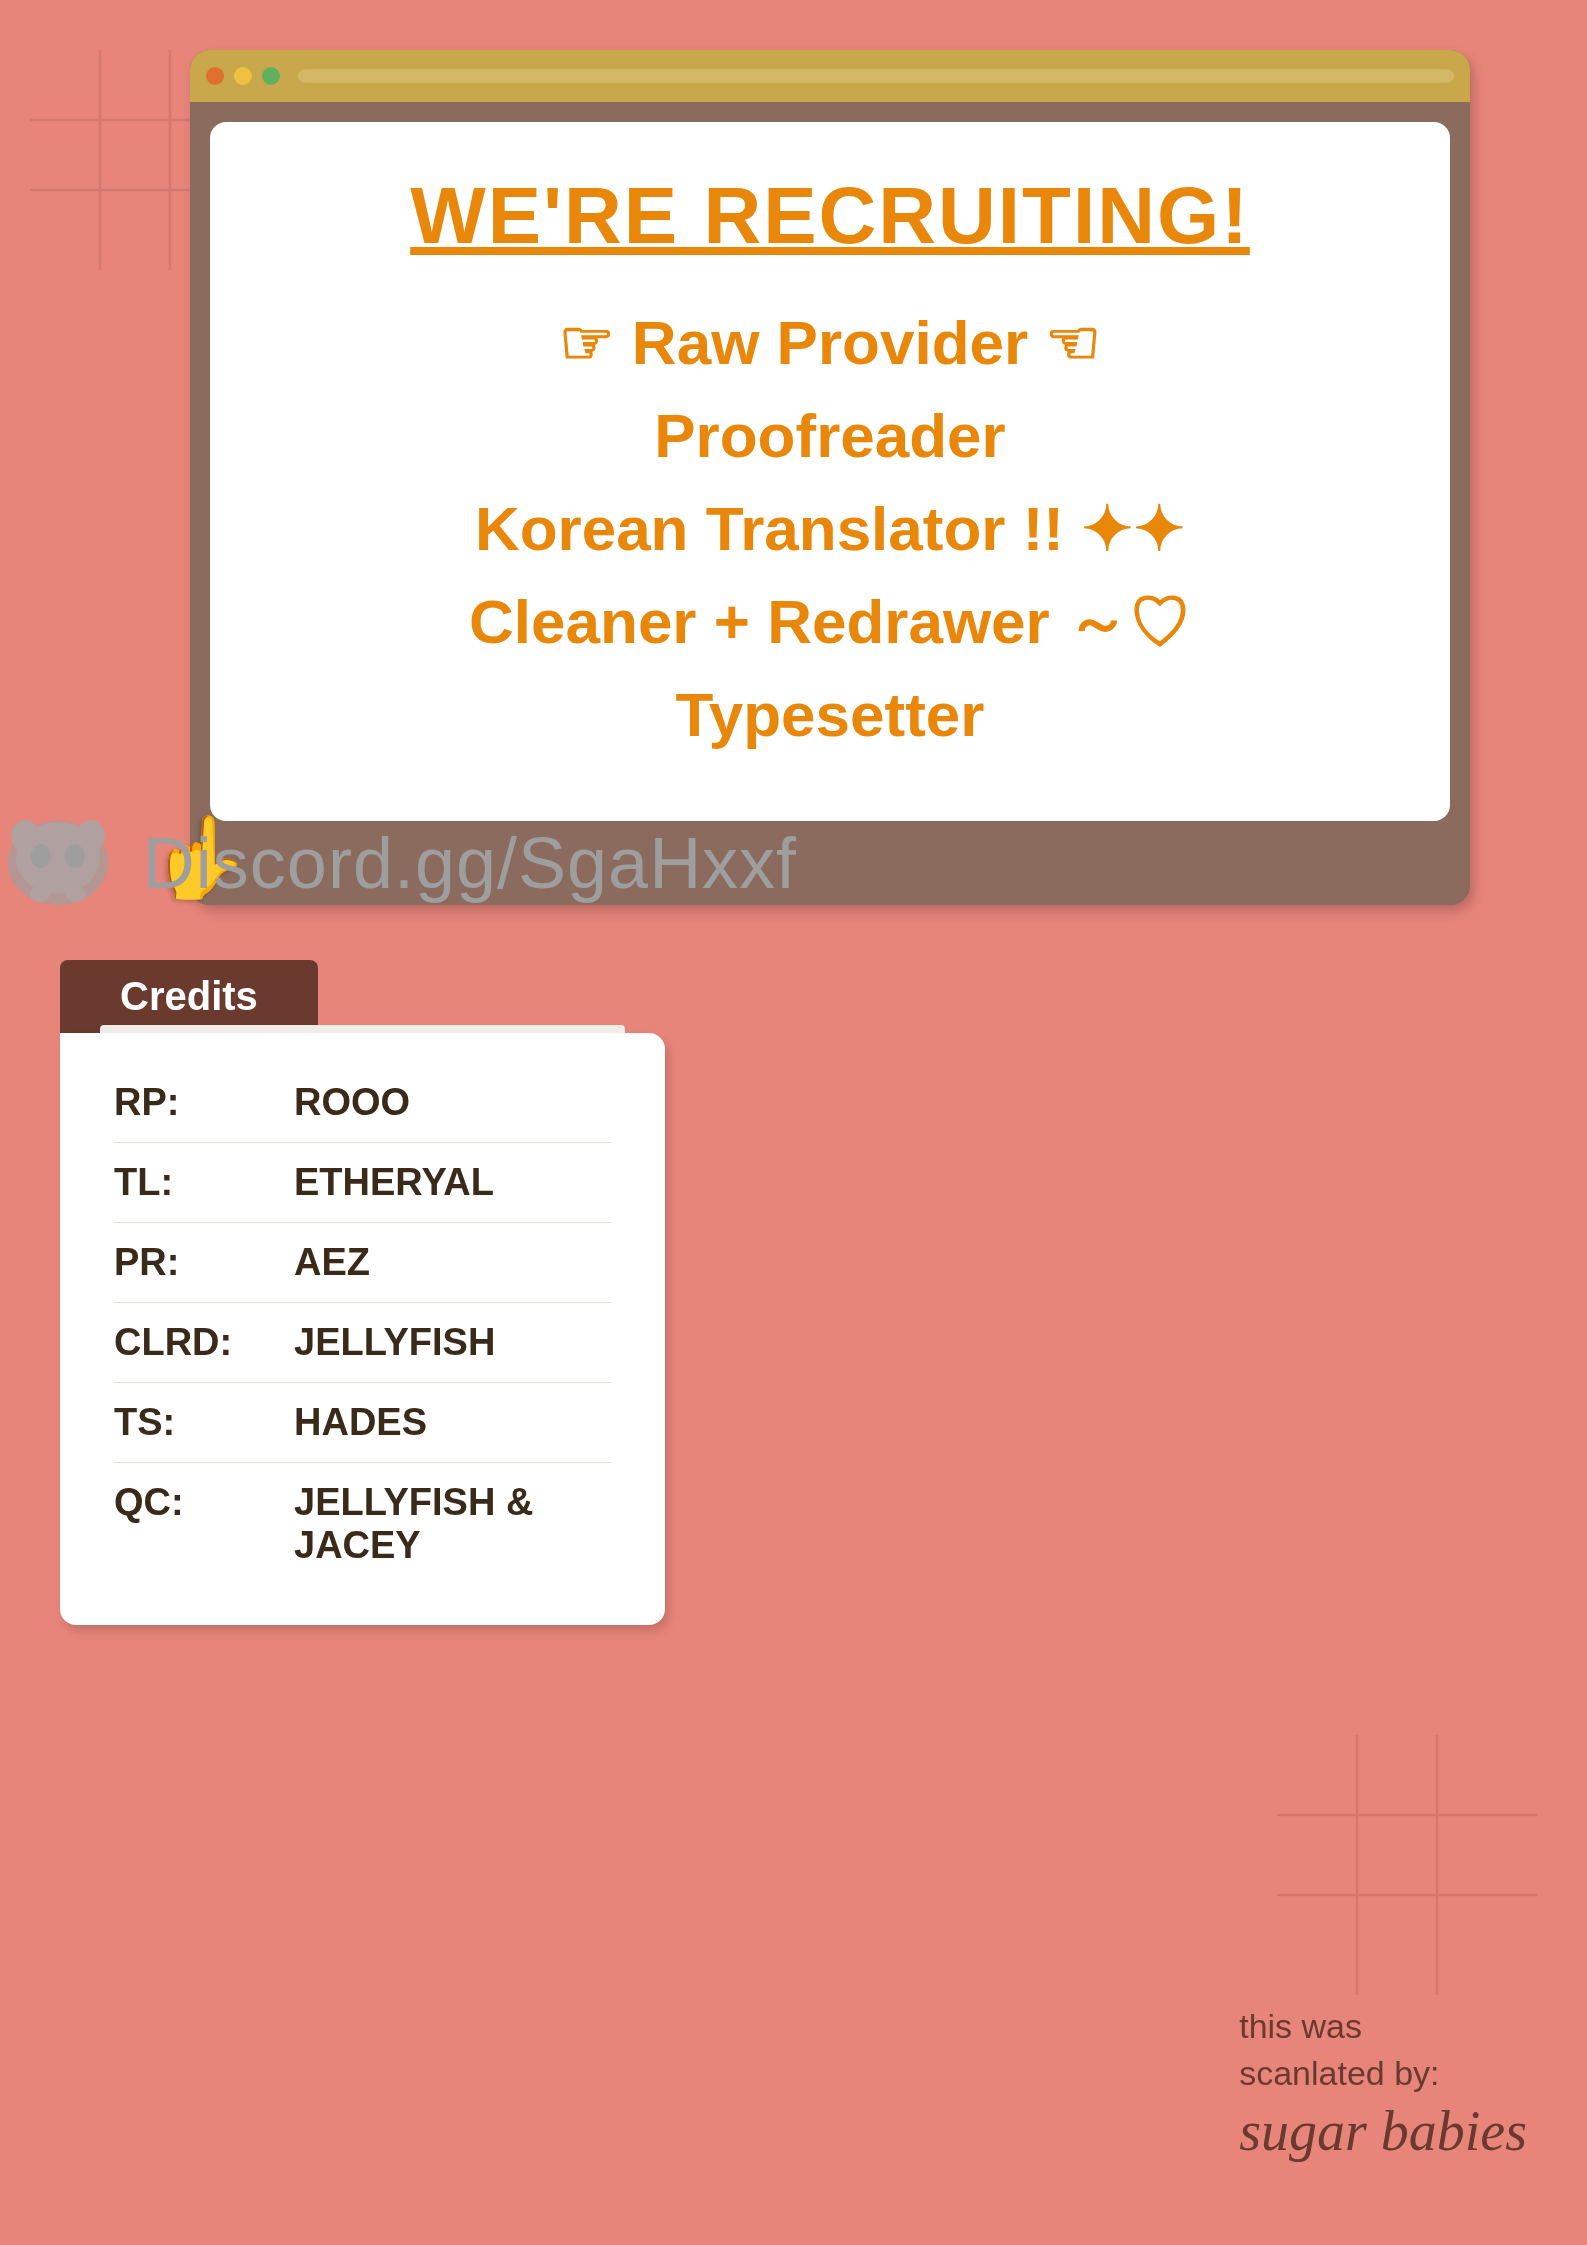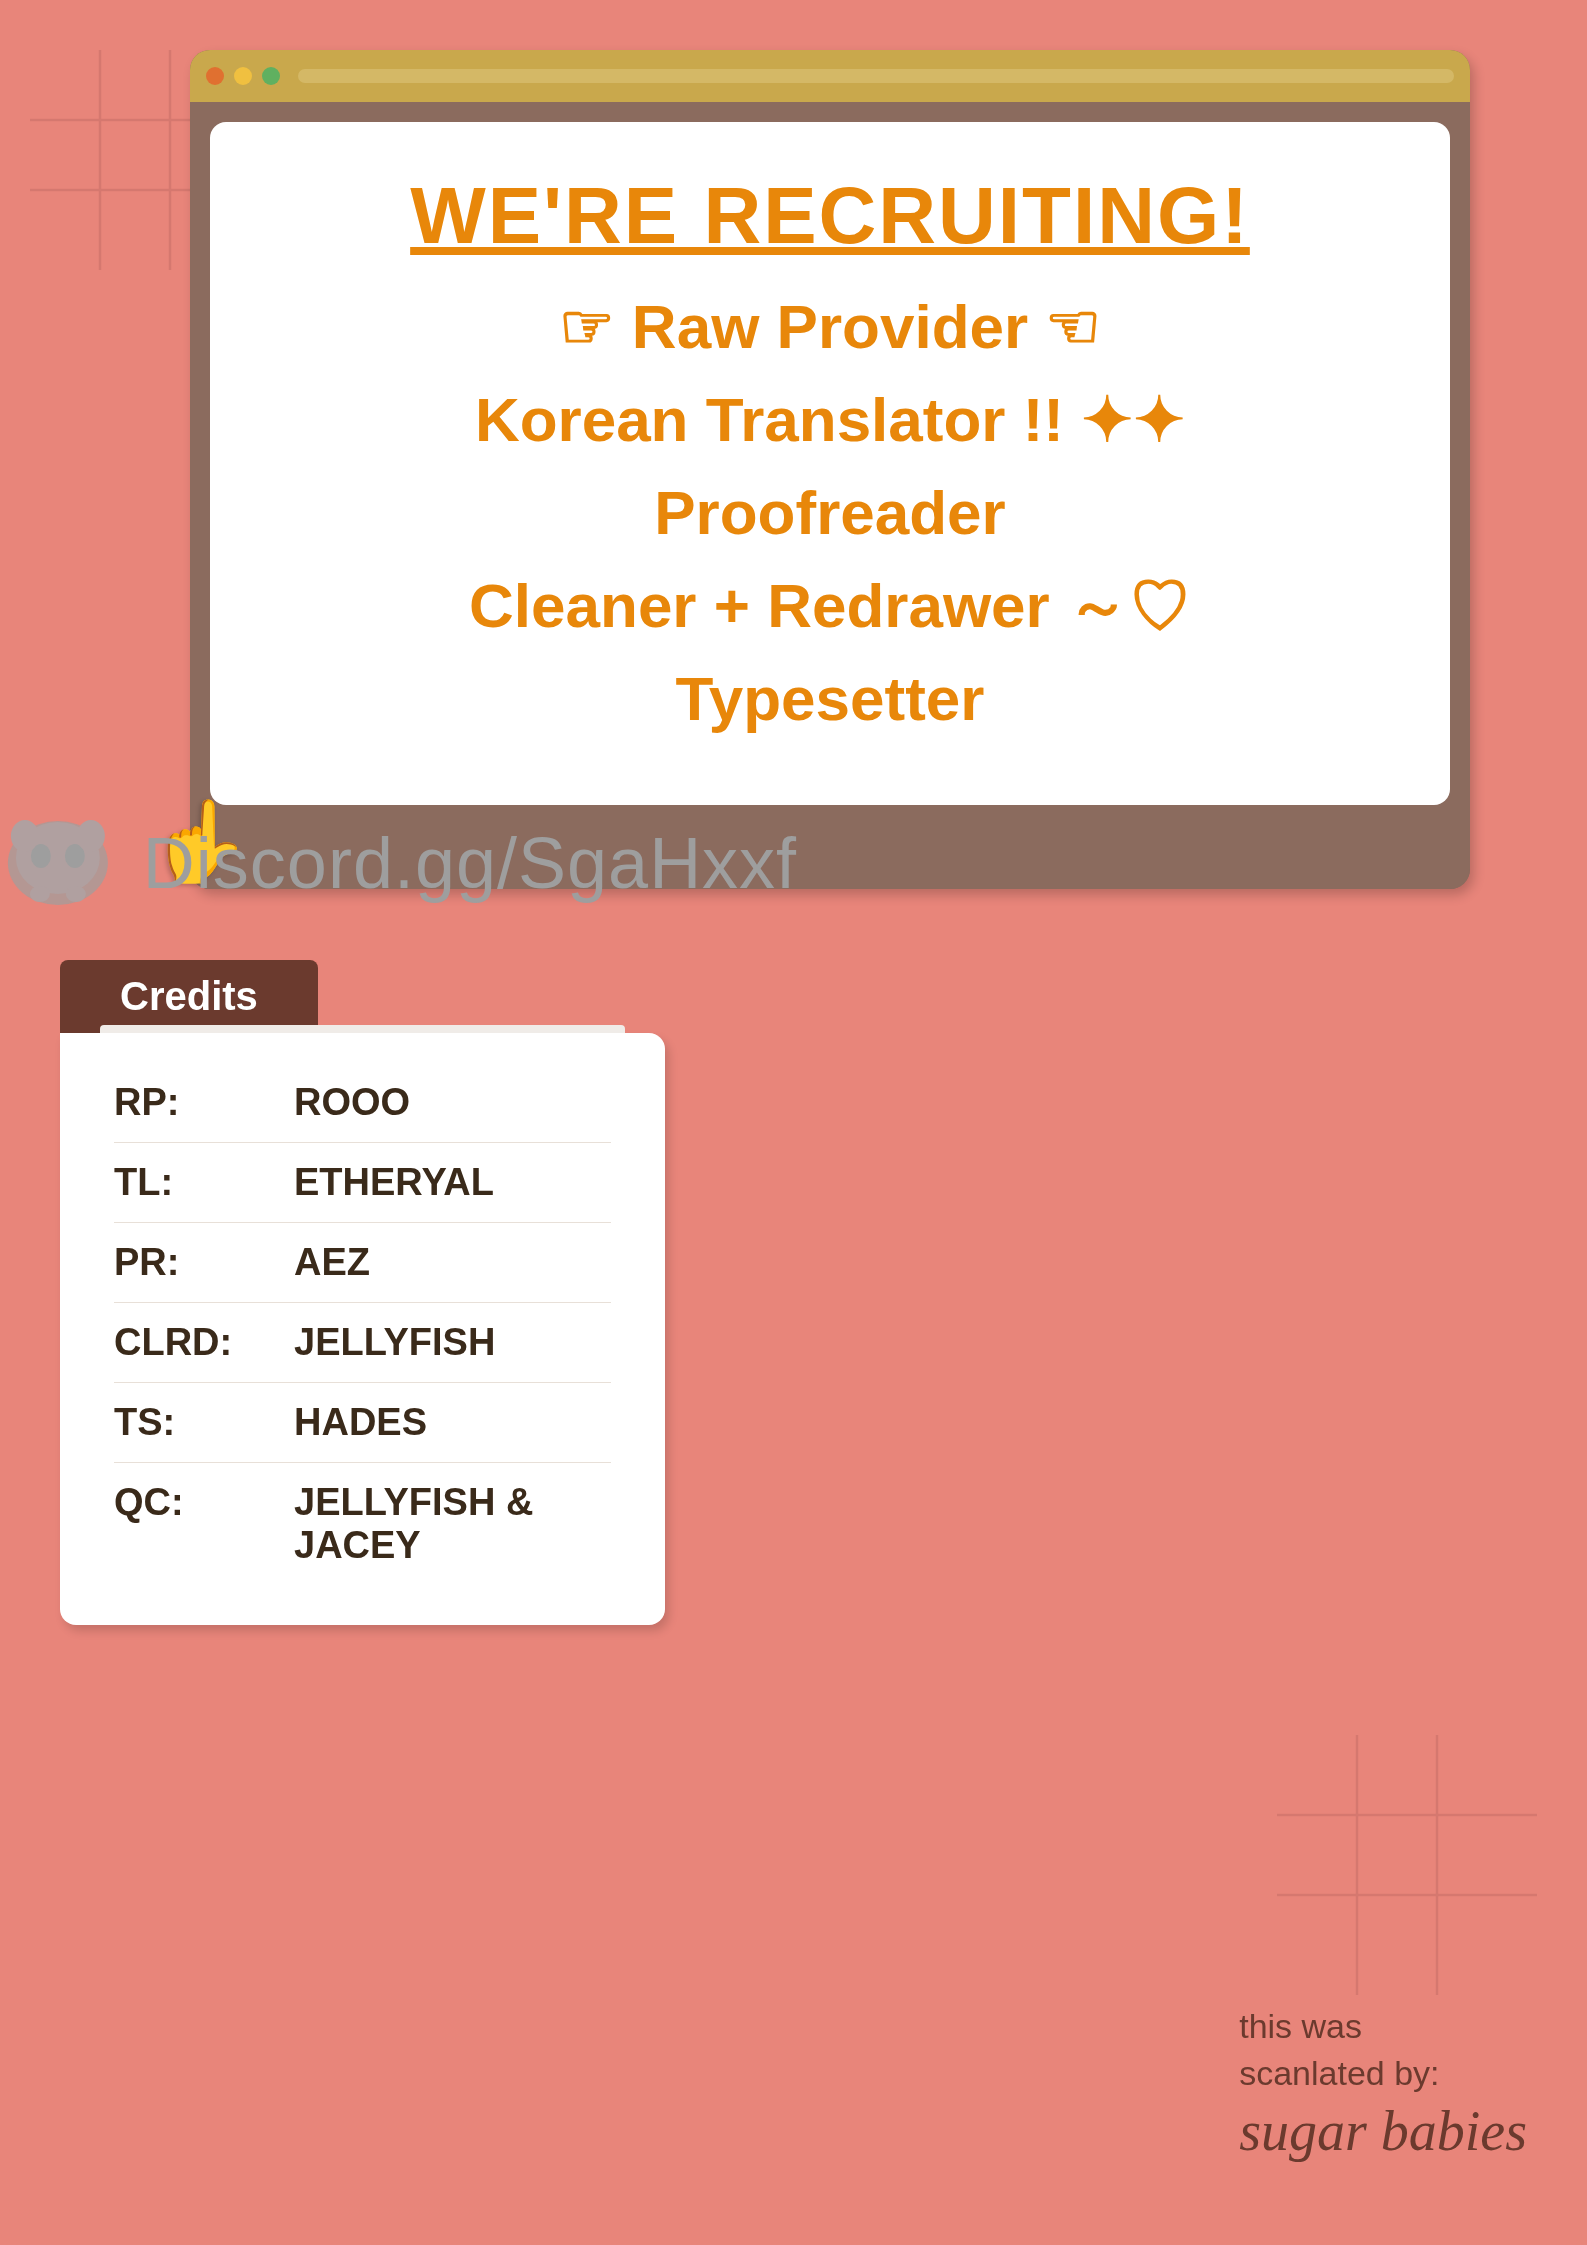"WE'RE RECRUITING!" .recruiting-title { margin-bottom: 20px -> 36px }
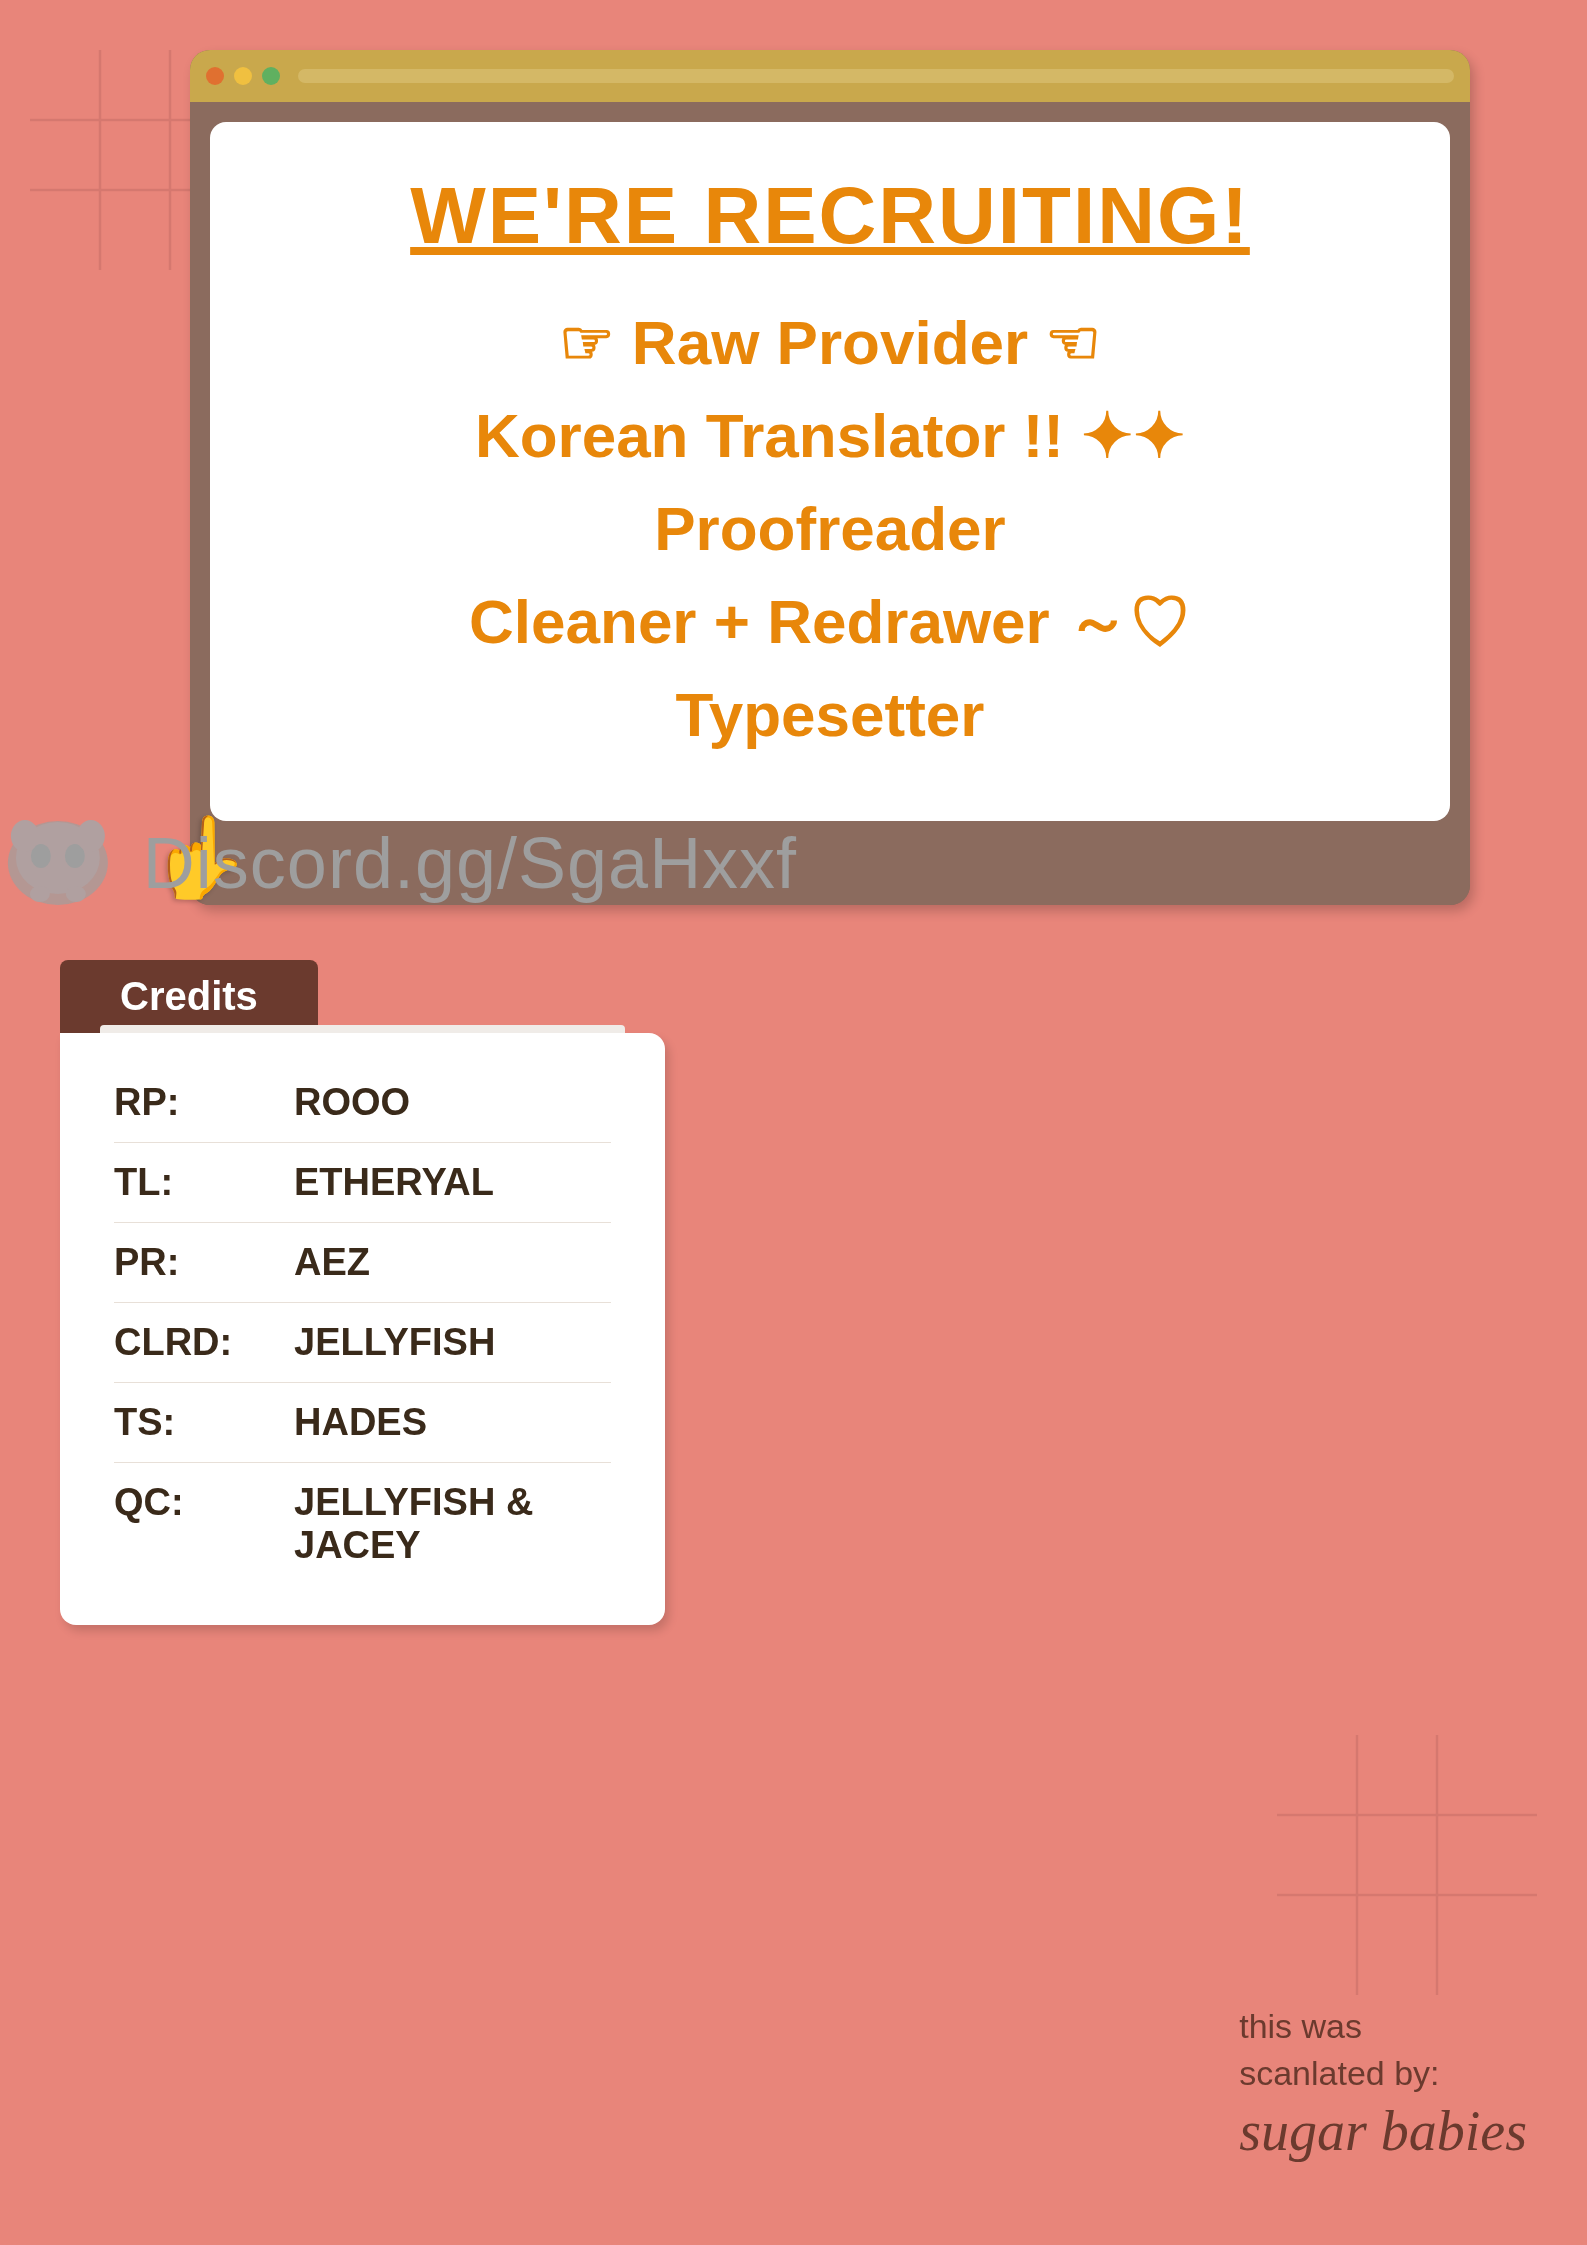"Korean Translator !! ✦✦" div.recruit-item { order: before "Proofreader" -> after "Proofreader" }
